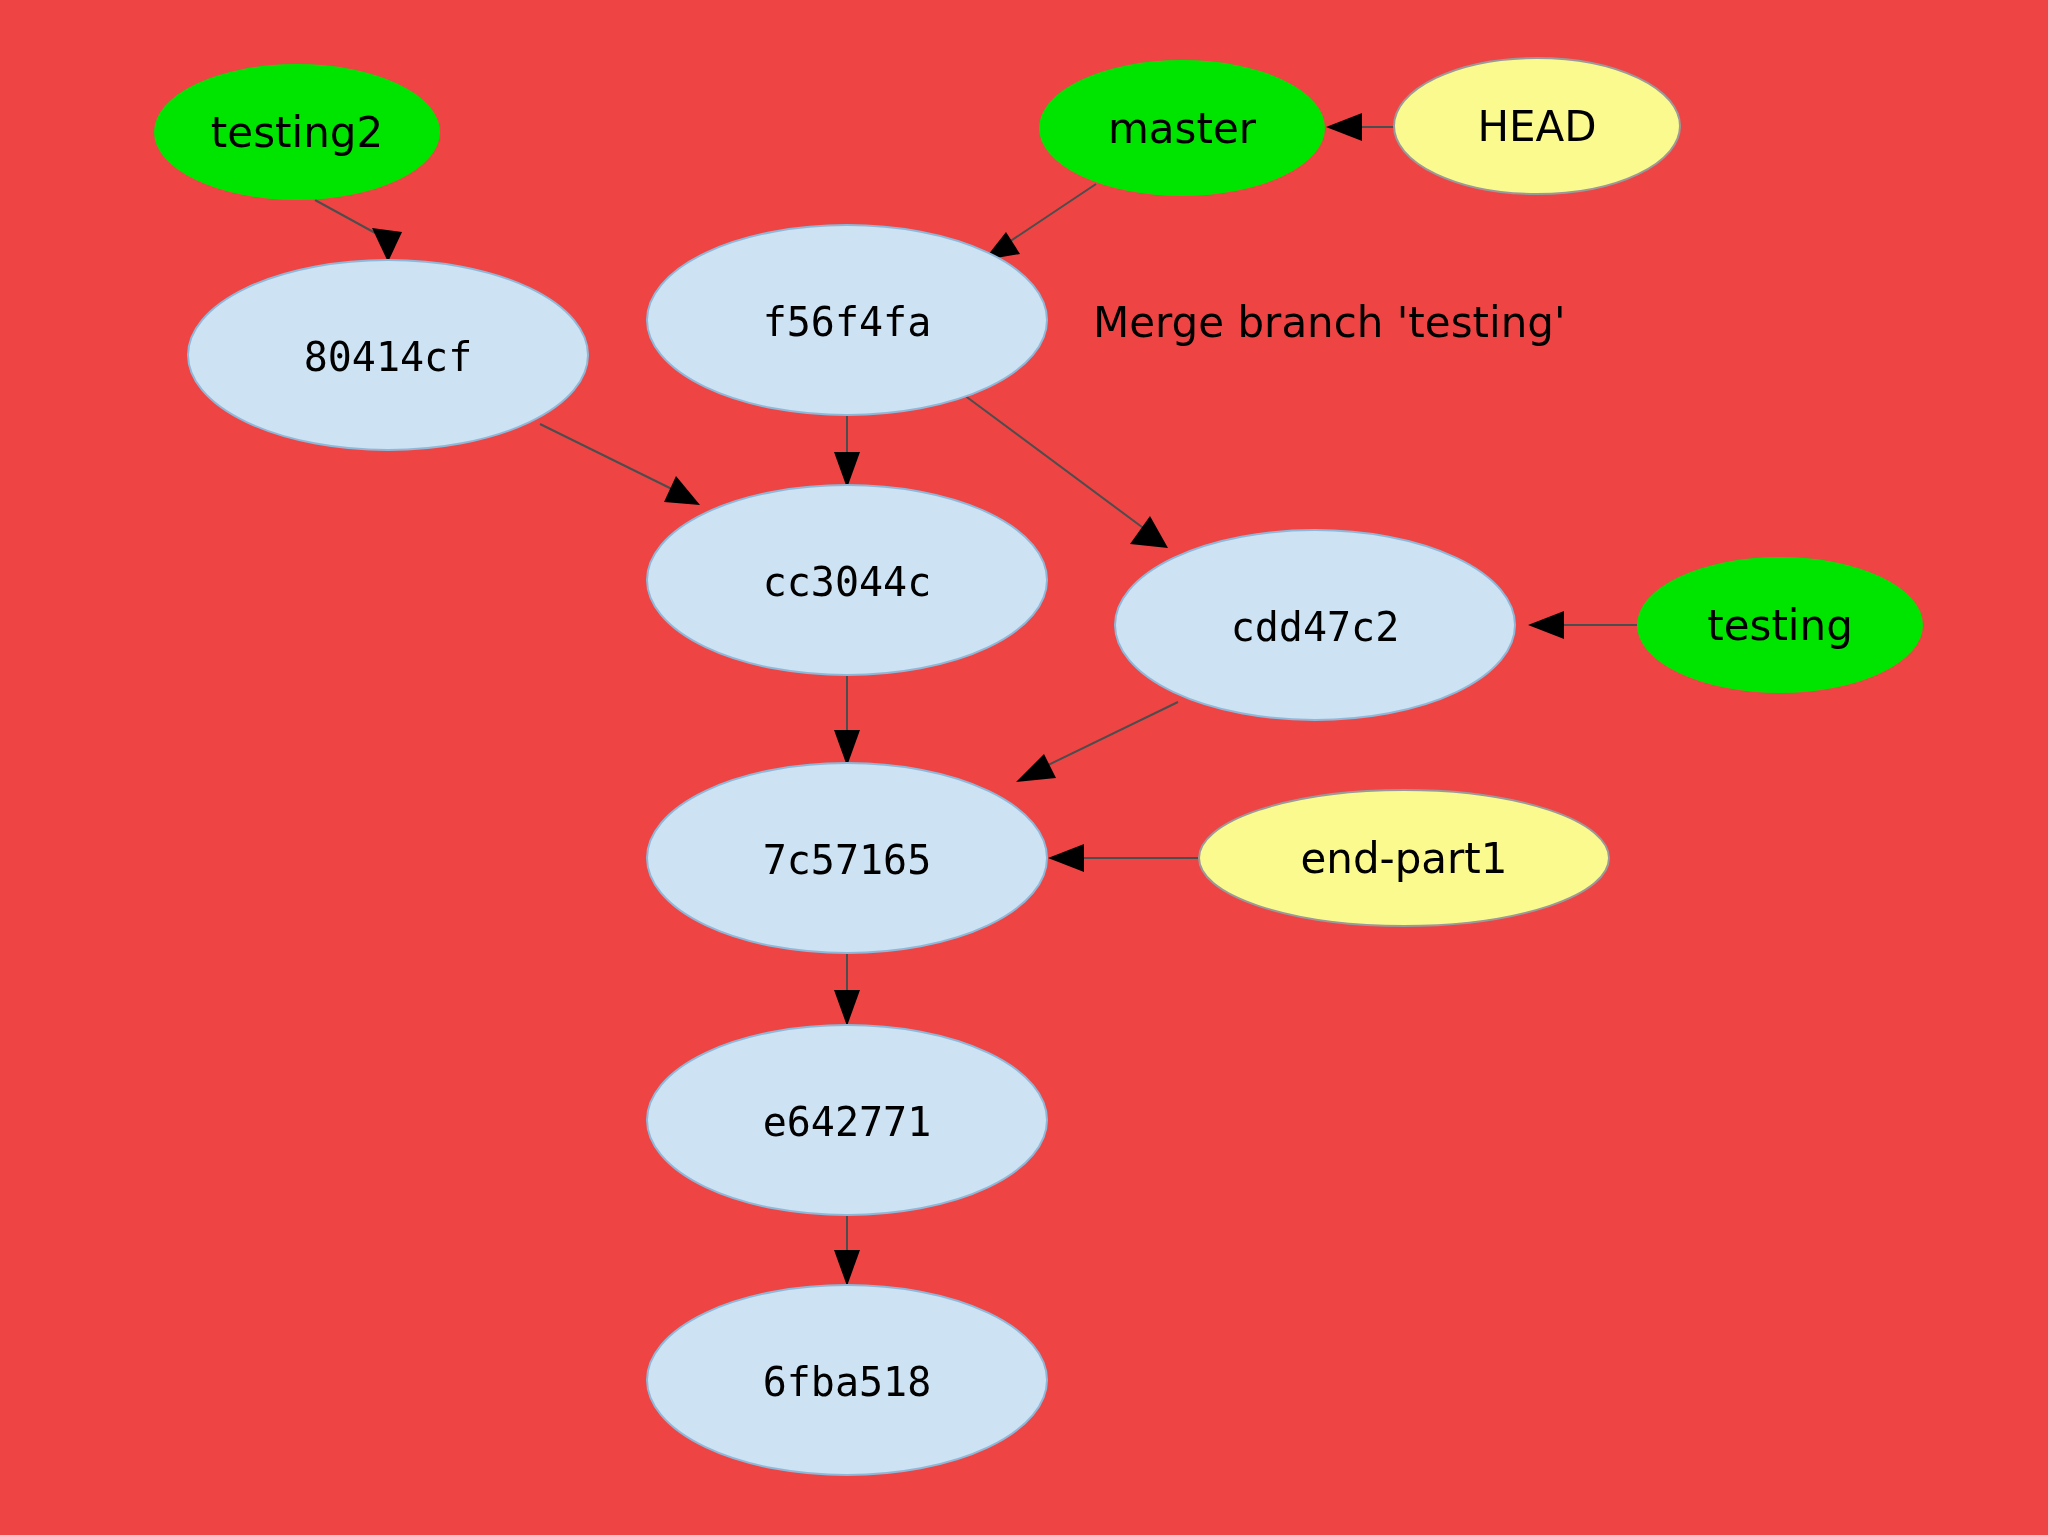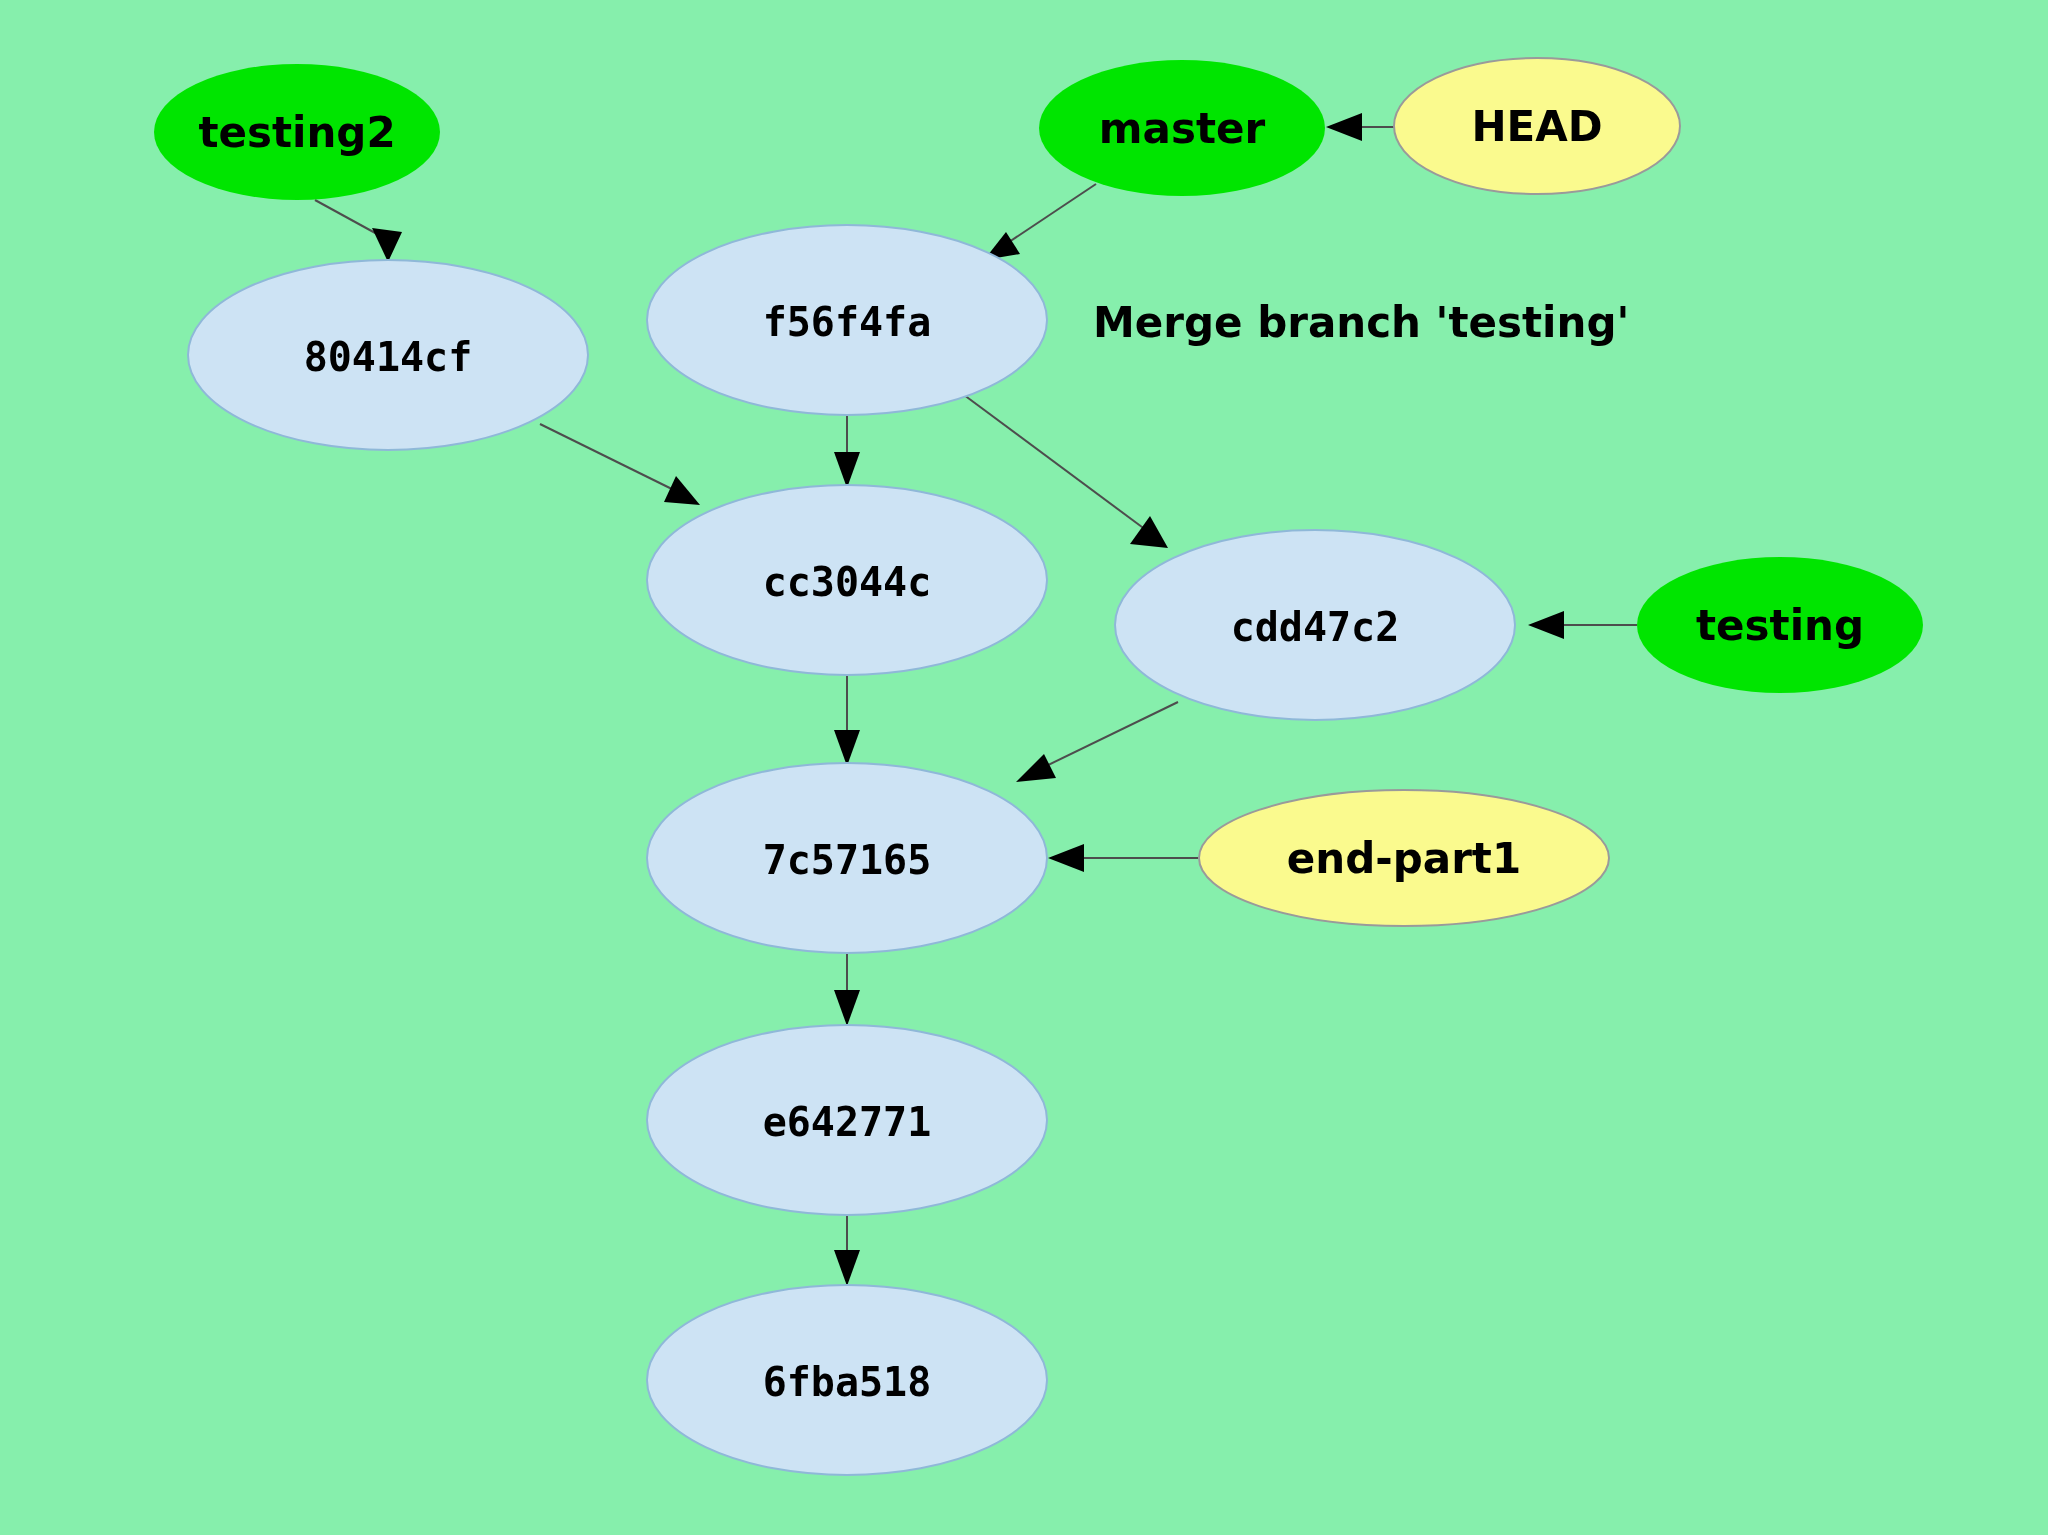"testing2" #canvas { background: #86efac -> #ef4444; font-weight: bold -> none }
